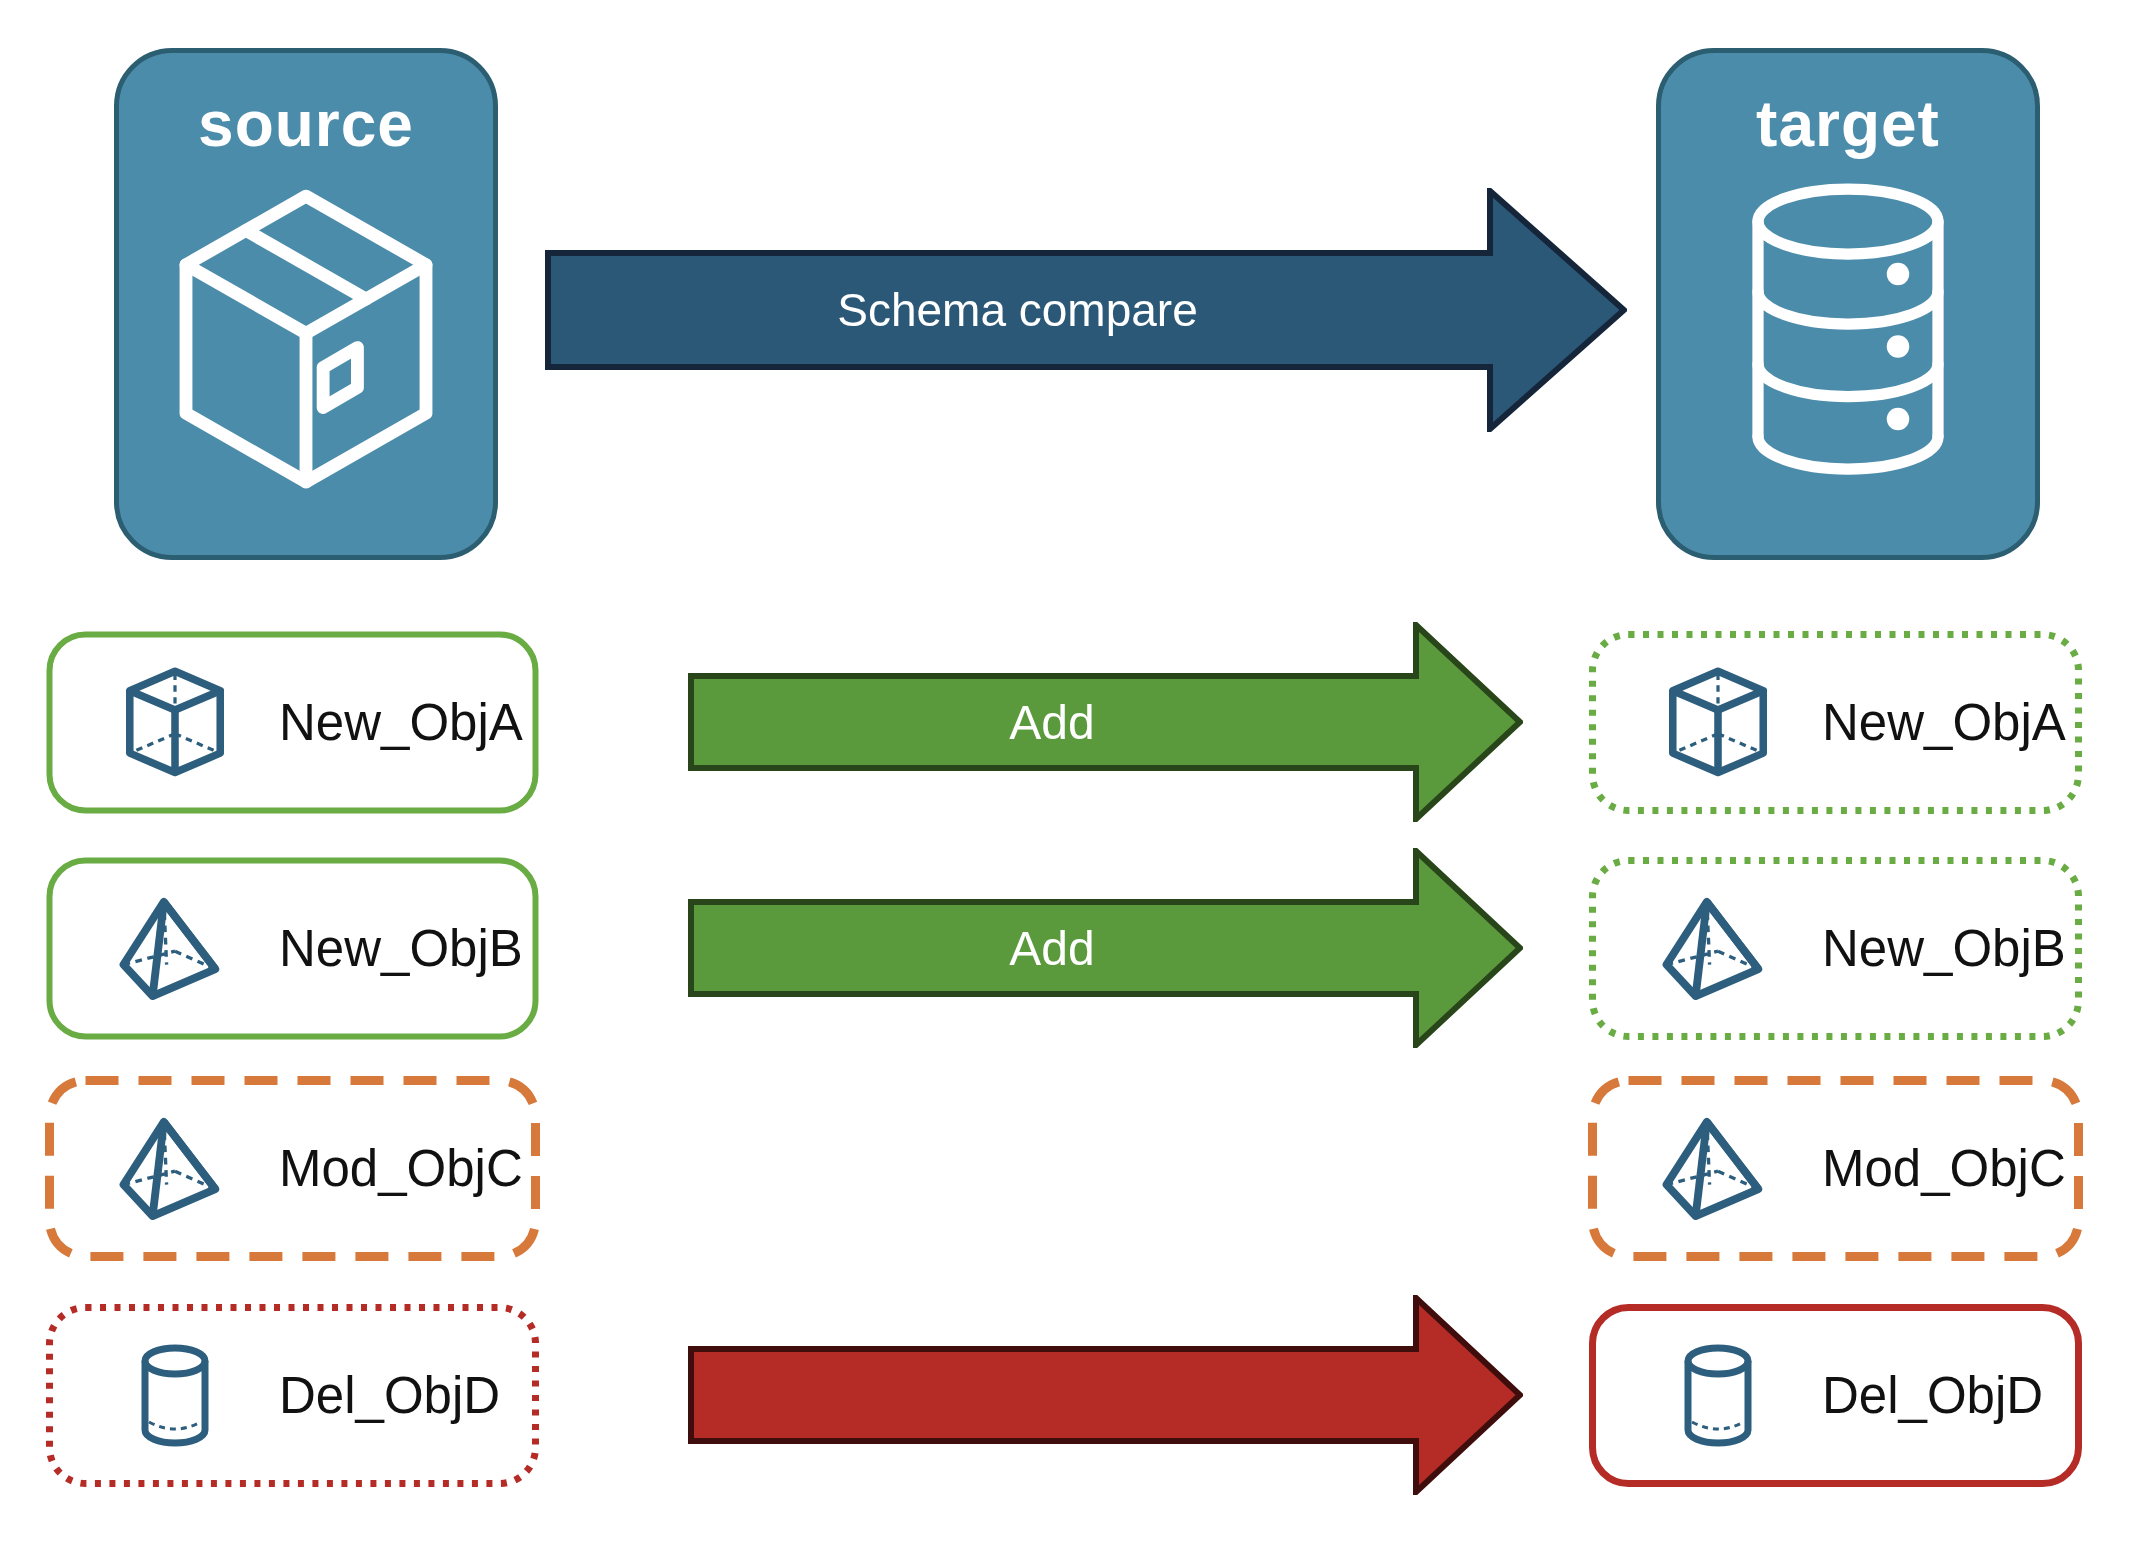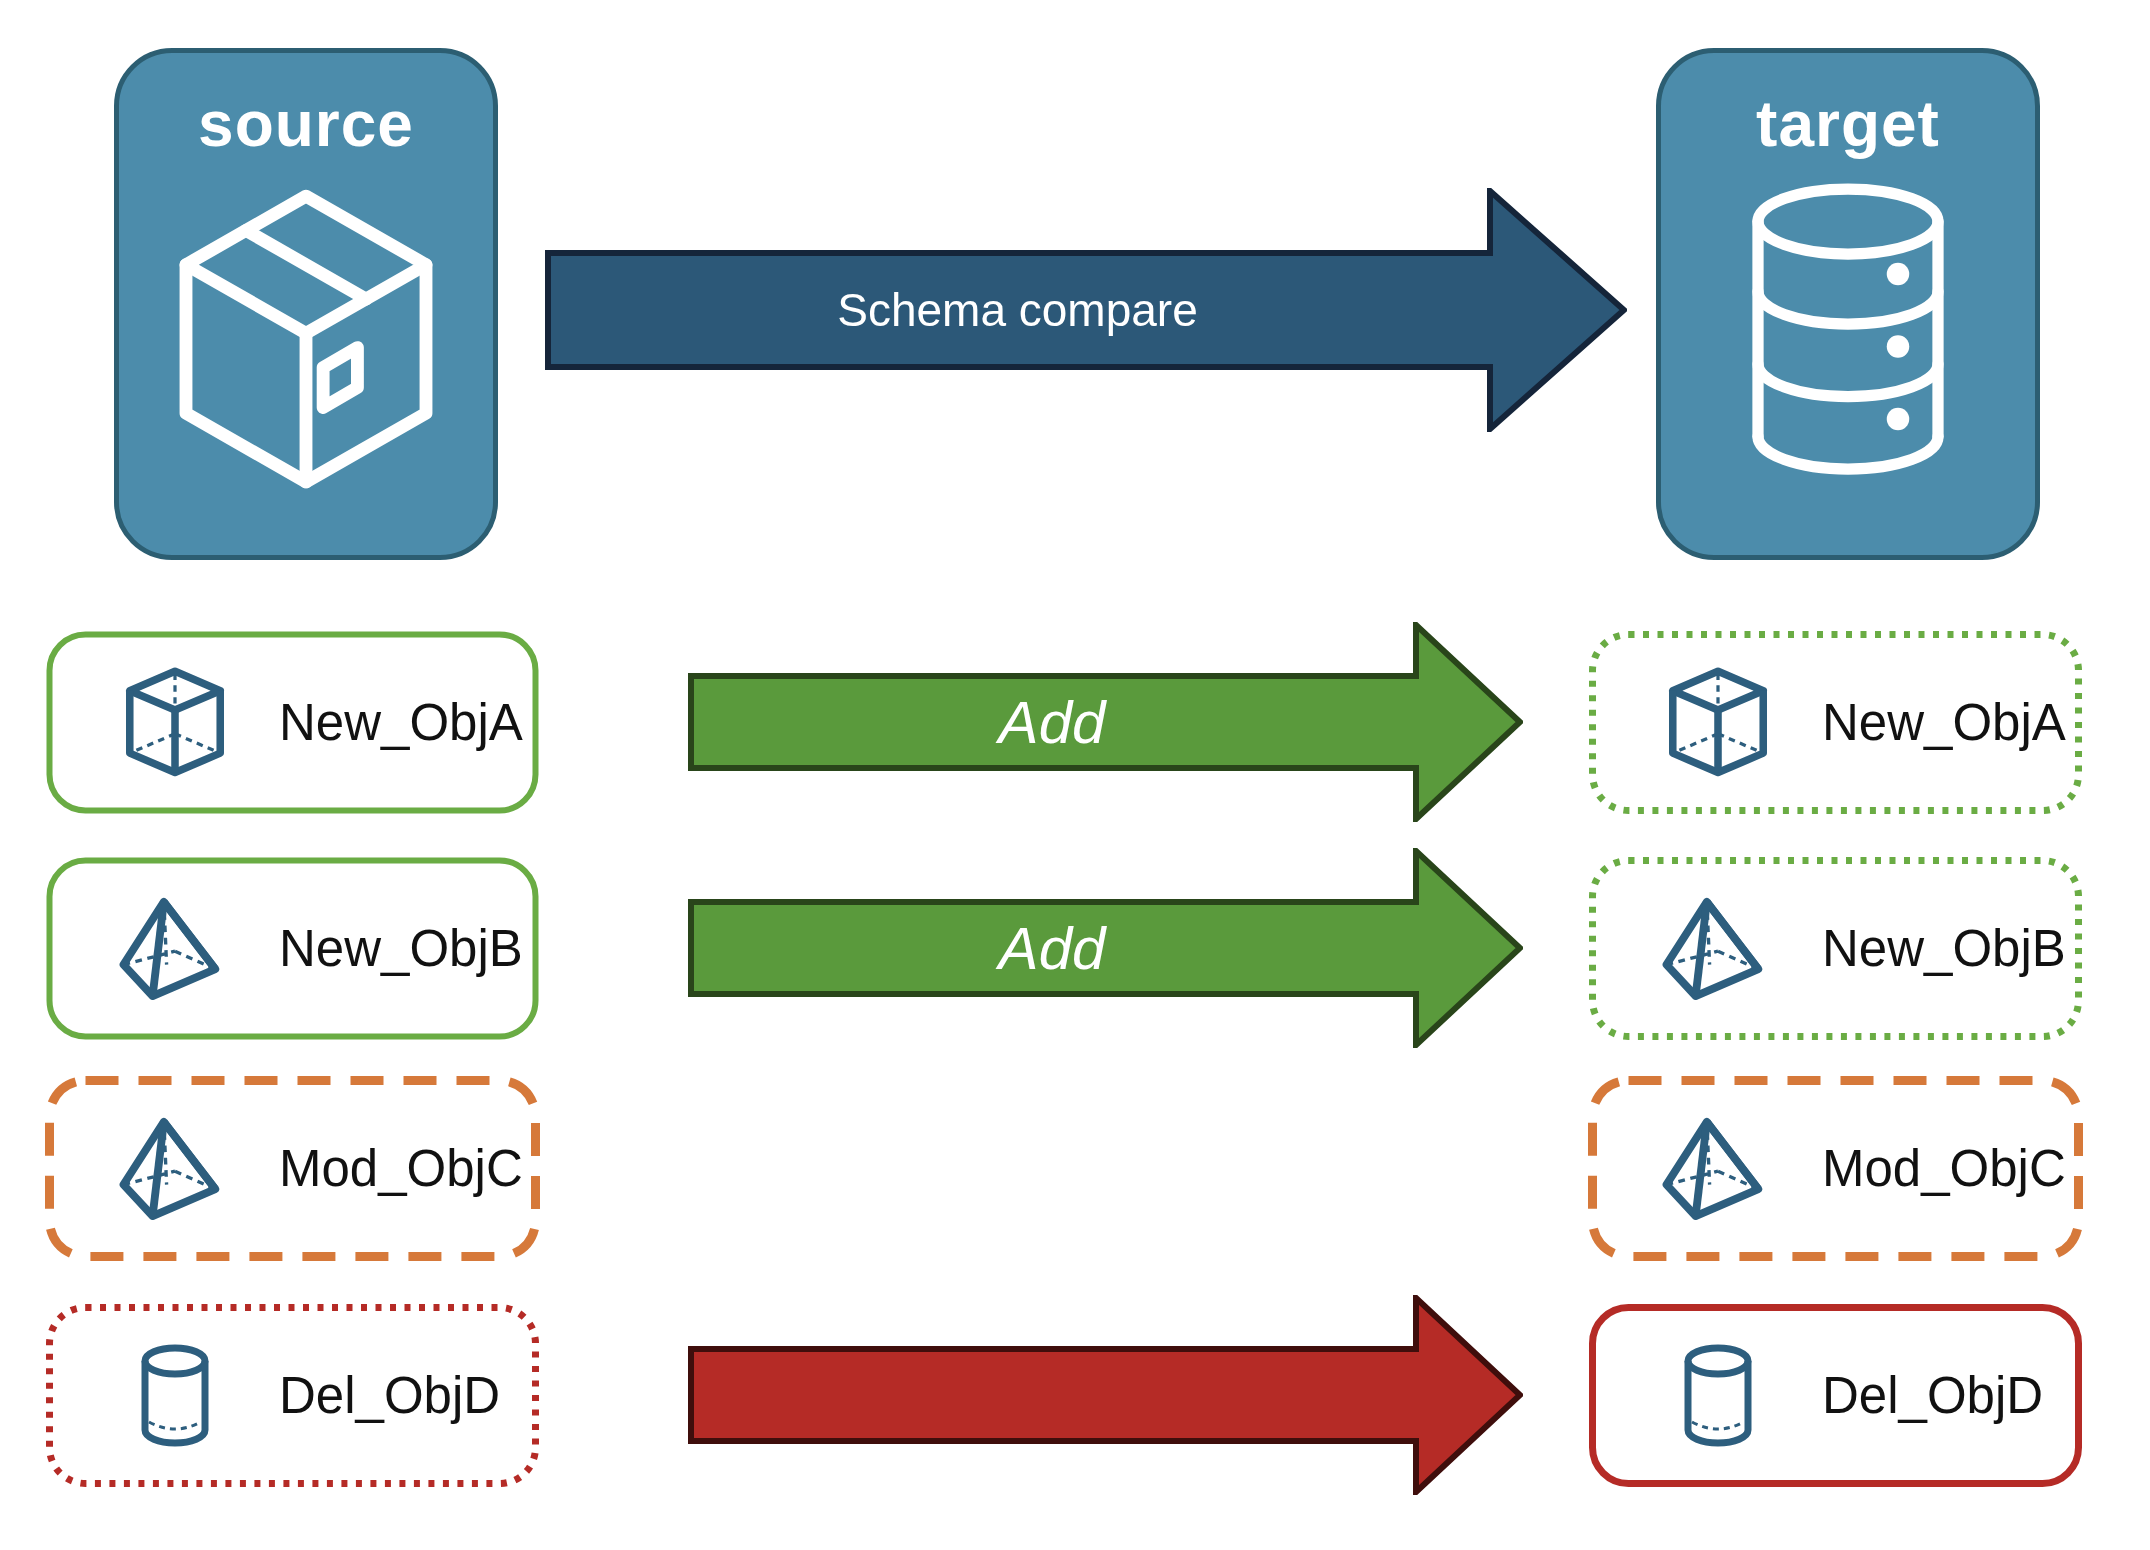"Add" .row-arrow-label { font-size: 60px -> 48px; font-style: italic -> none }
